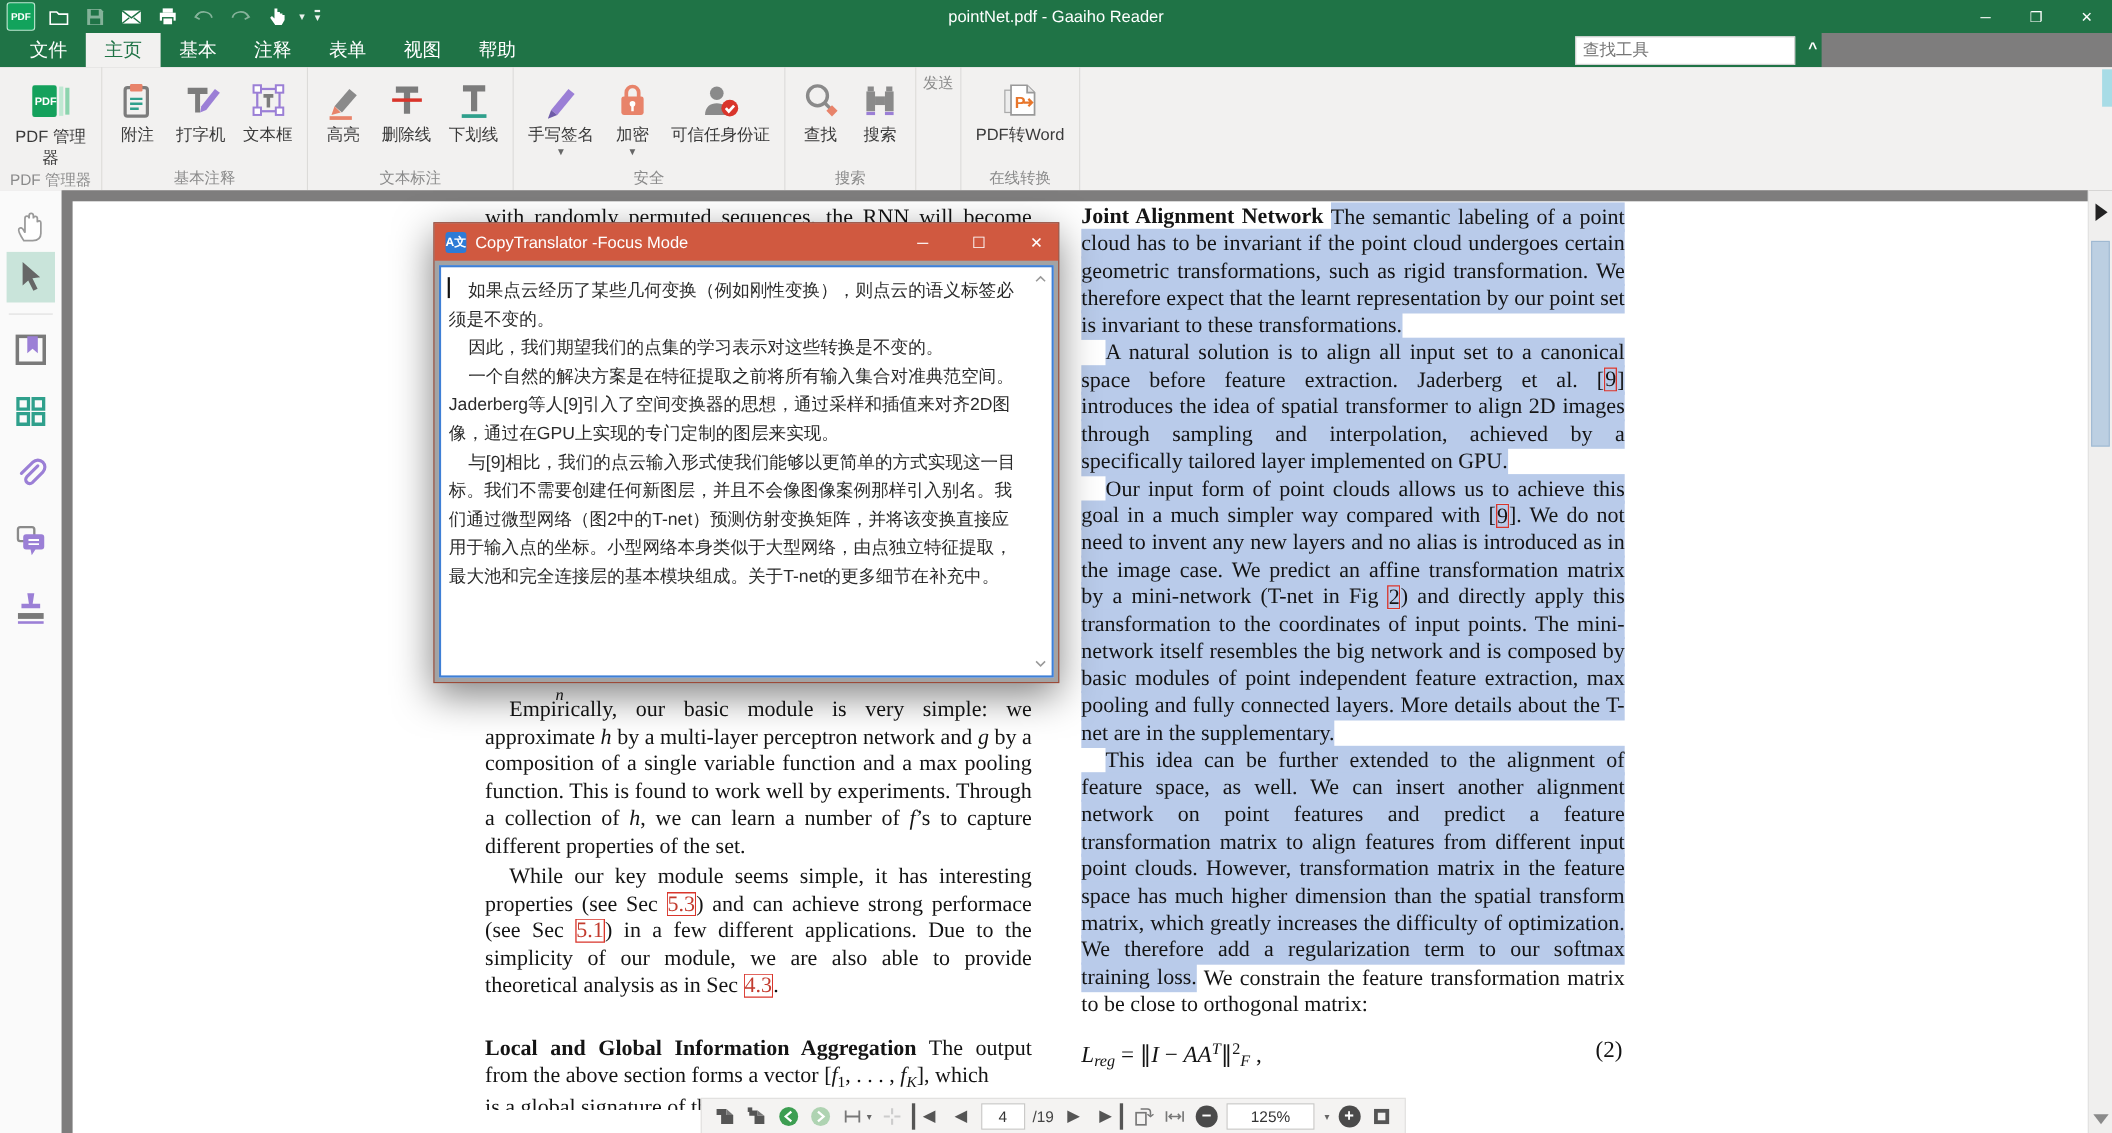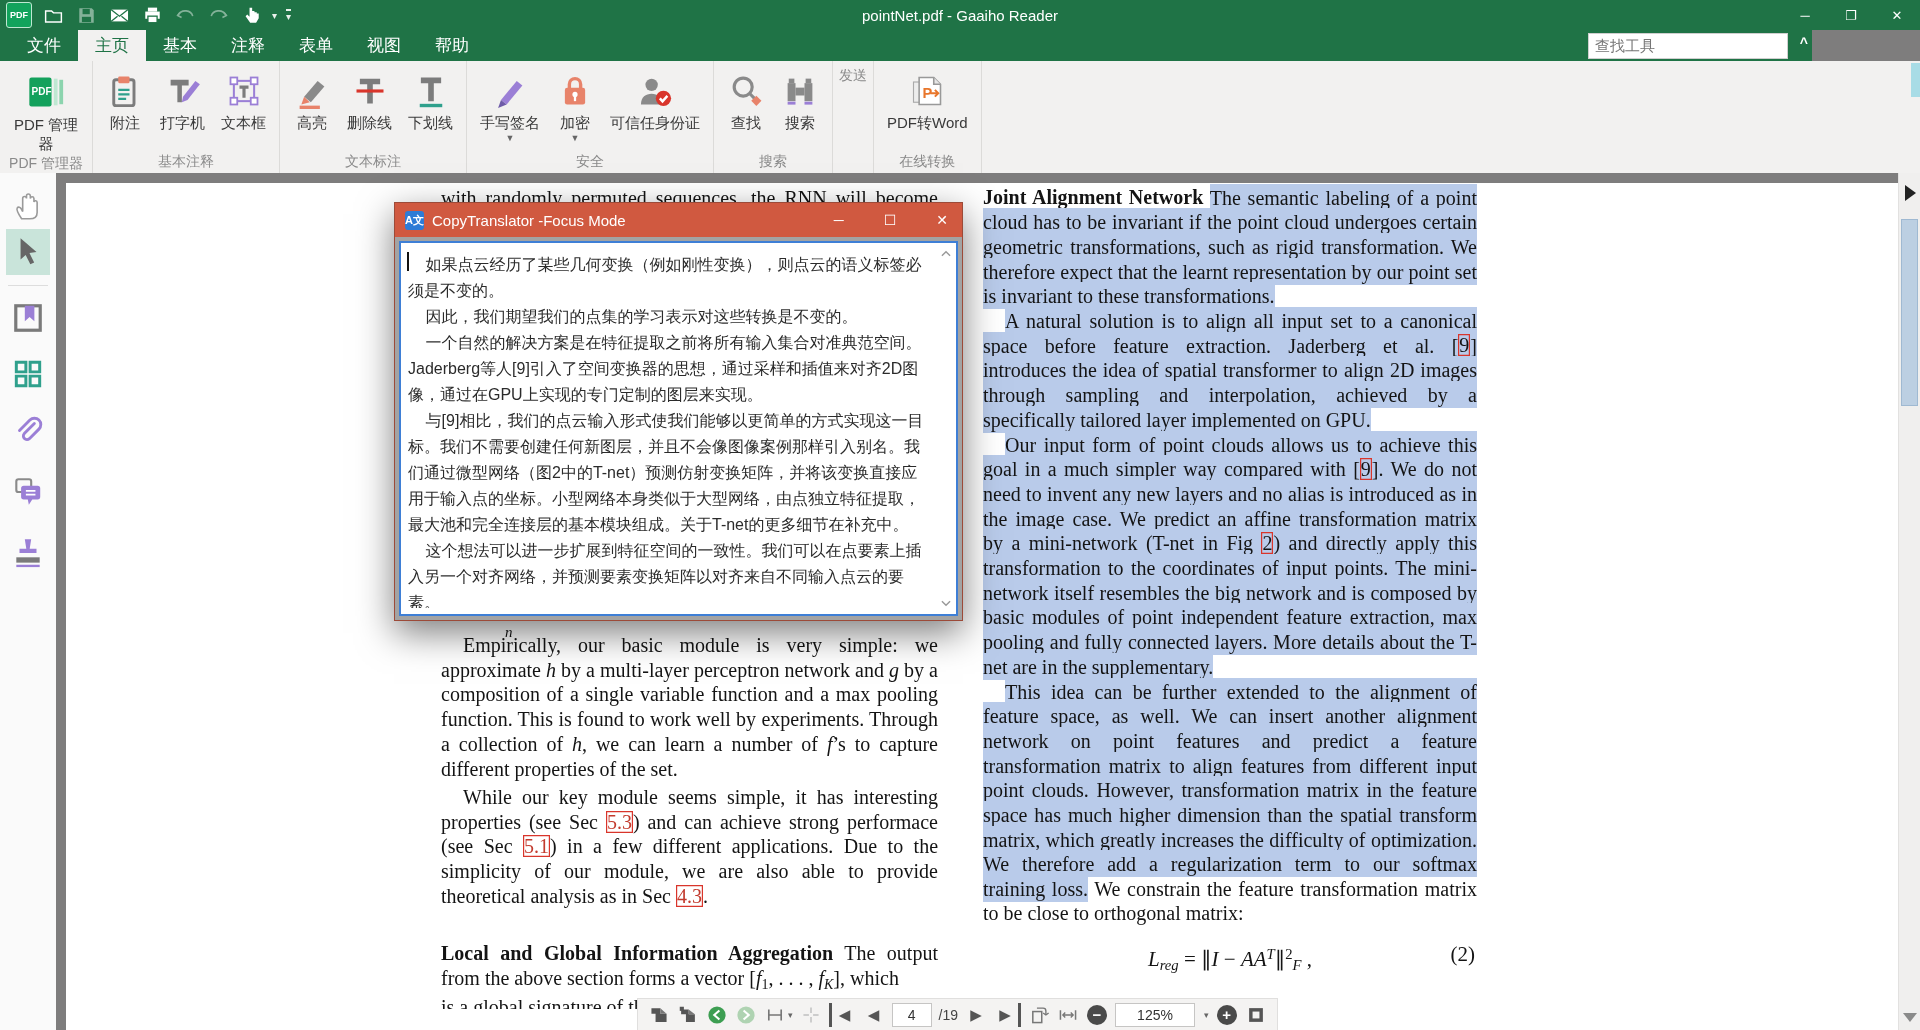"文件" .menubar { width: 1812px -> 1656px }
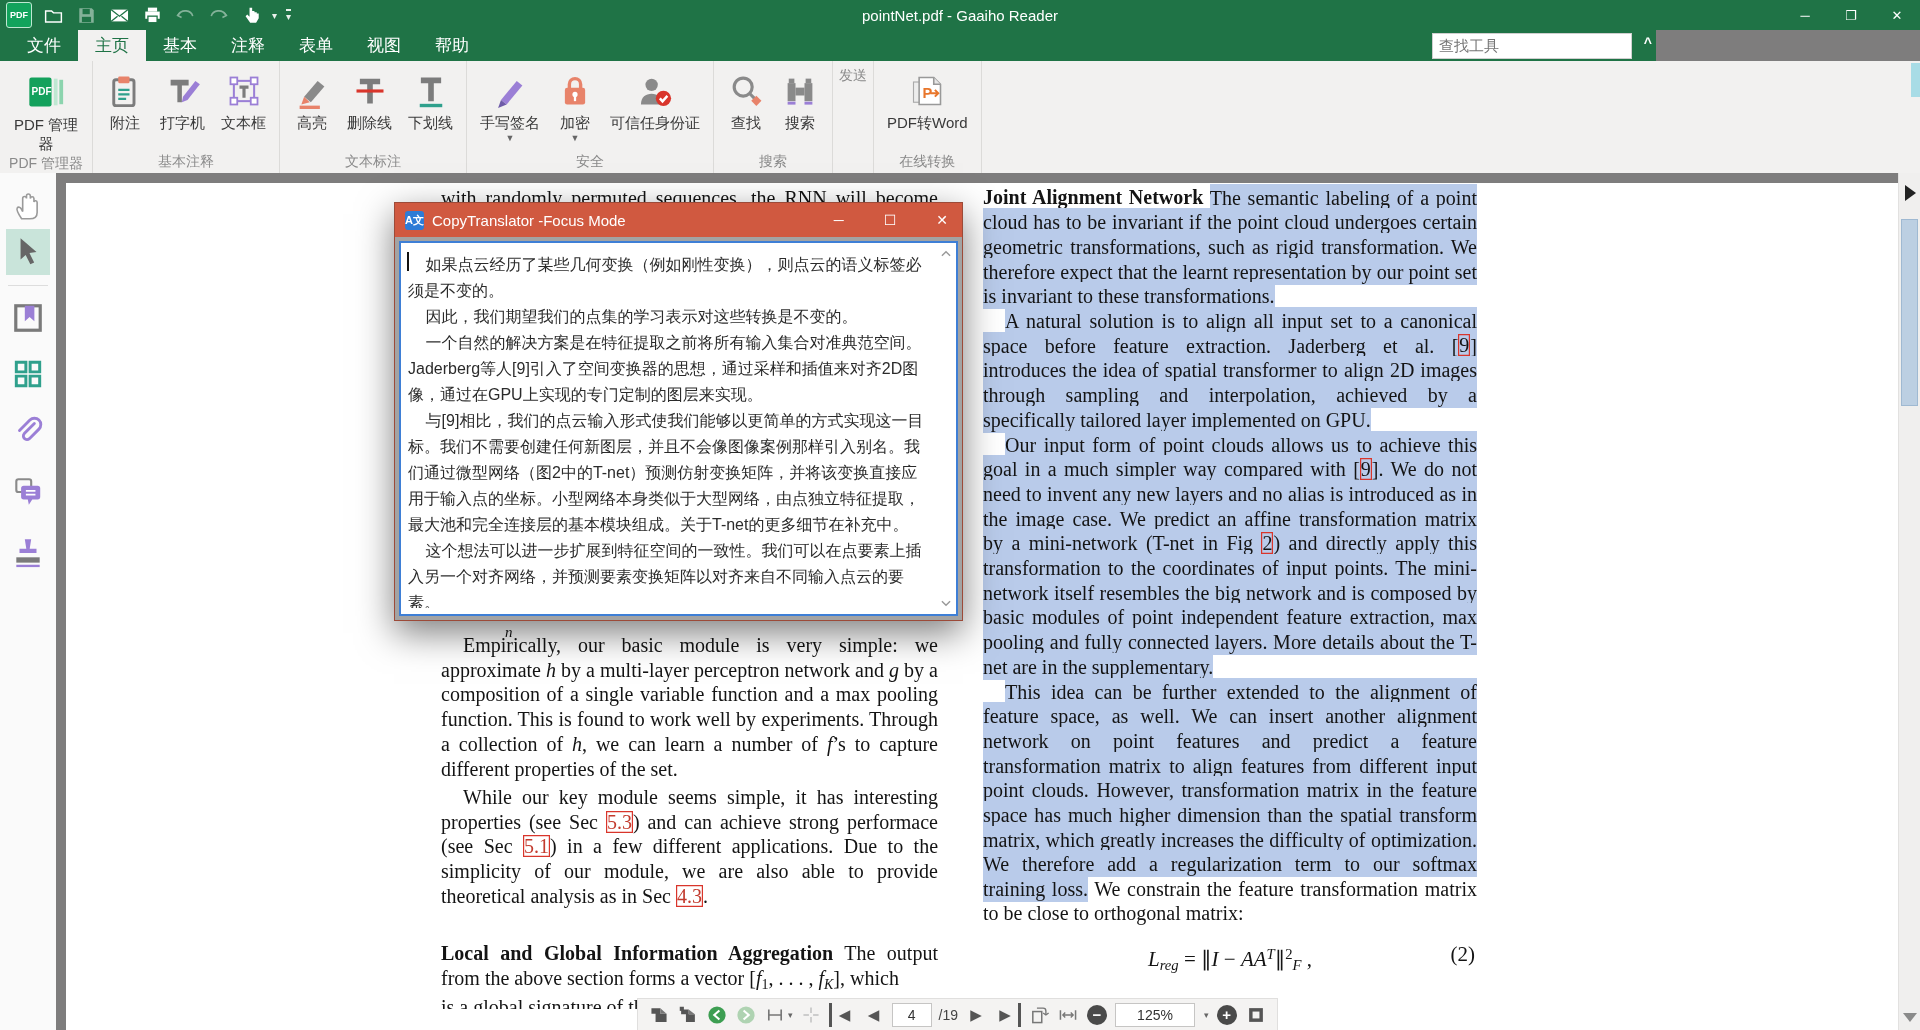"查找工具" .searchwrap input { font-family: Liberation Serif, serif -> Liberation Mono, monospace }
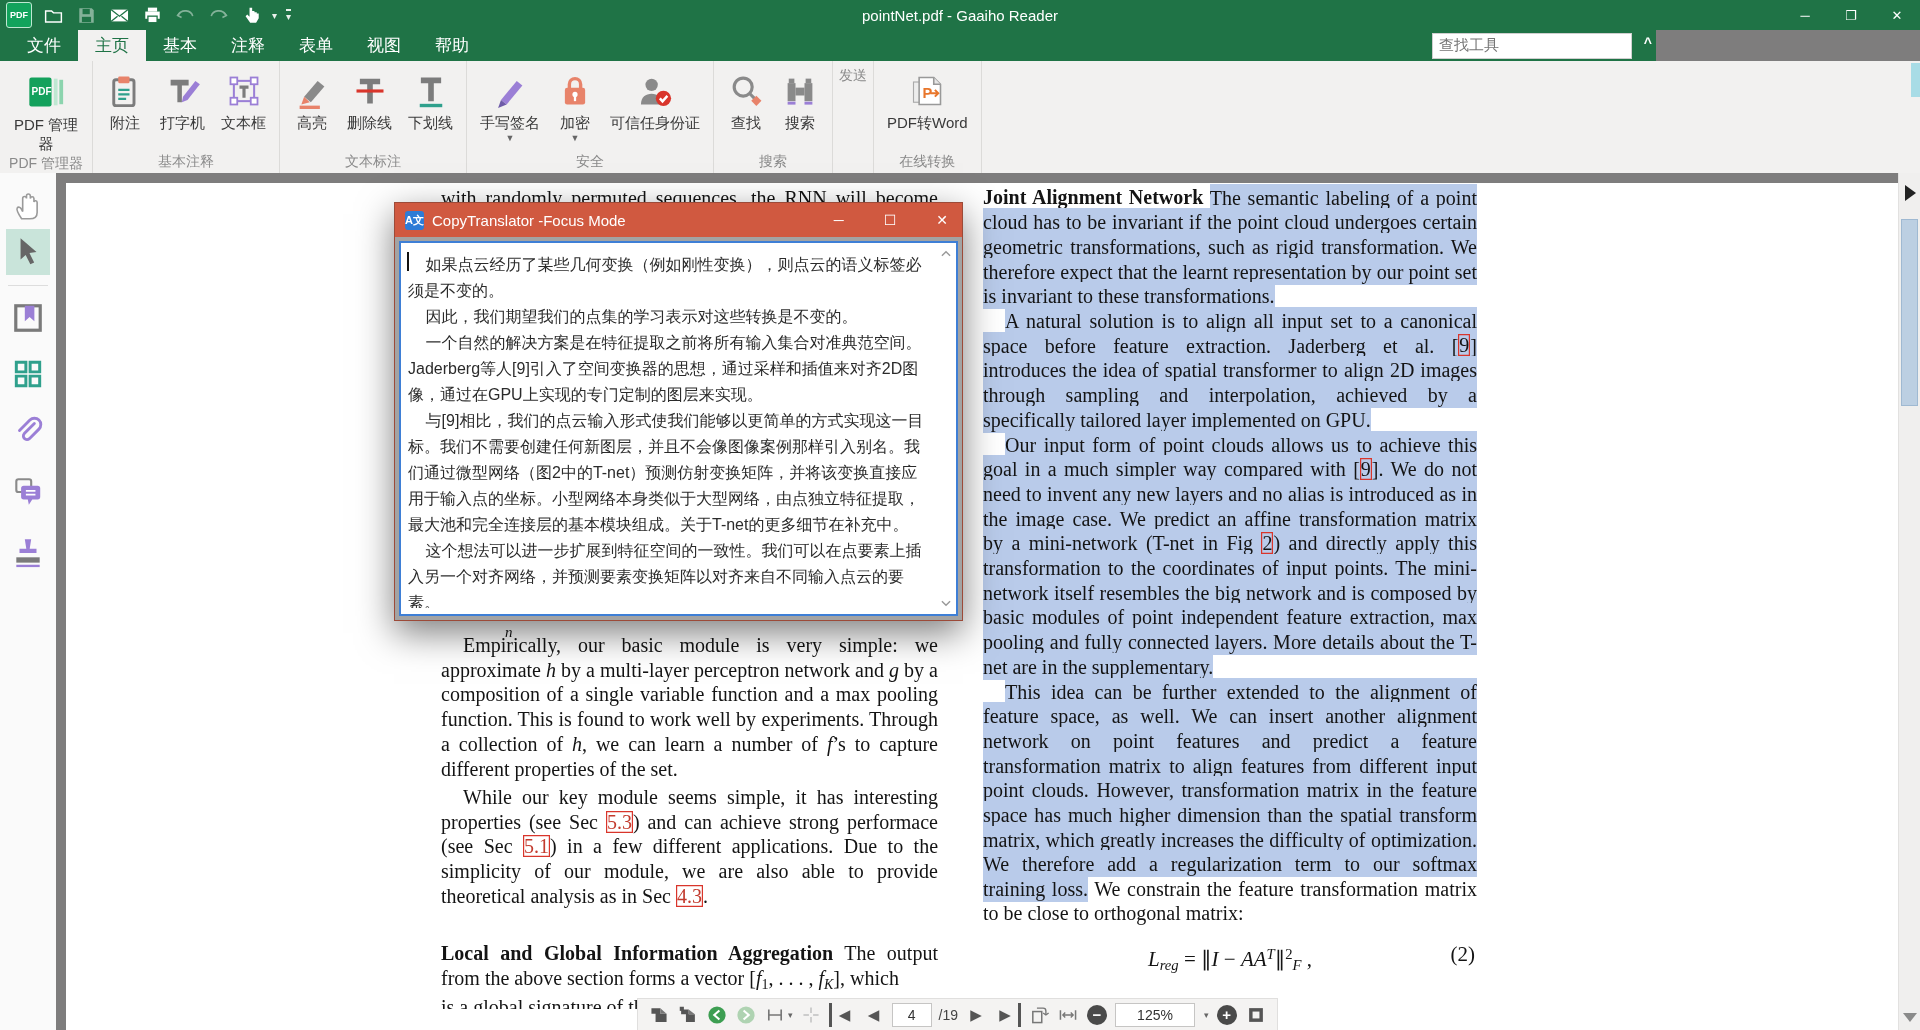"这个想法可以进一步扩展到特征空间的一致性。我们可以在点要素上插入另一个对齐网络，" p { html: <p>这个想法可以进一步扩展到特征空间的一致性。我们可以在点要素上插入另一个对齐网络，并预测要素变换矩阵以对齐来自不同输入点云的要素。</p> -> none }
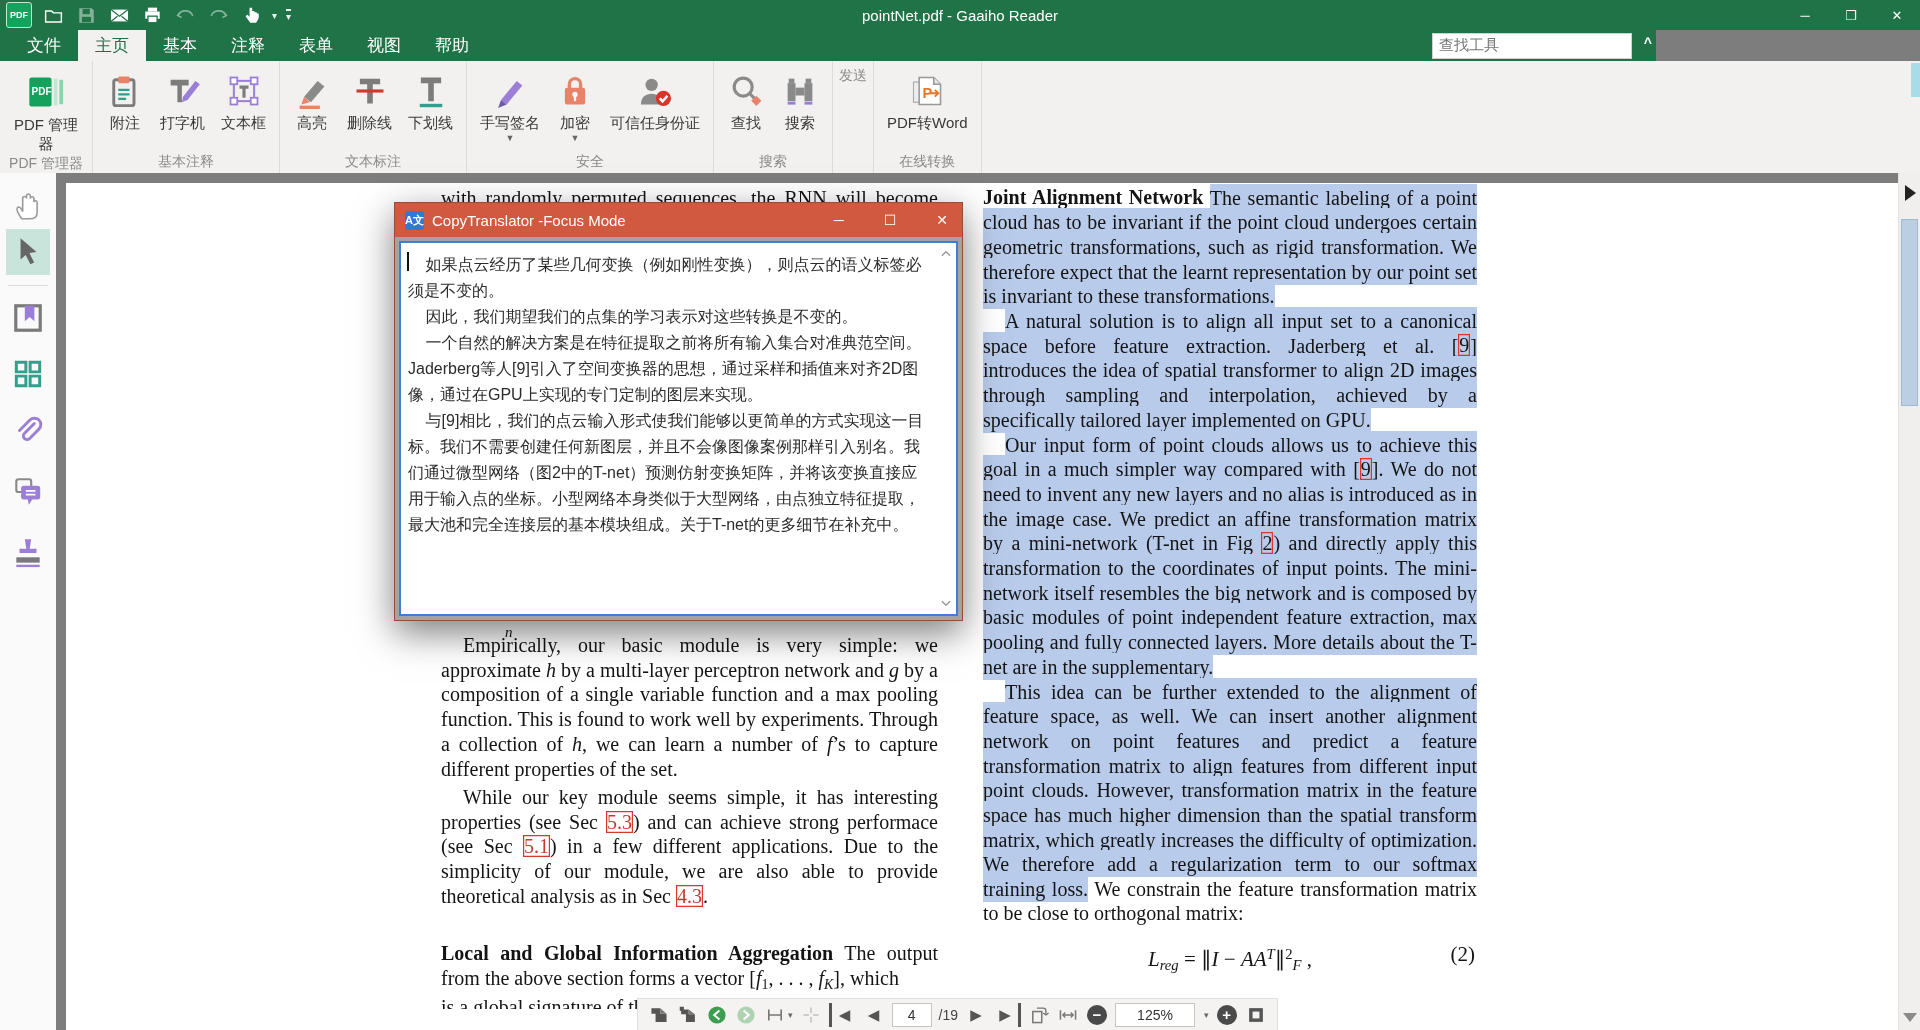"Lreg = ∥I − AAT∥2F" .formula-row { text-align: center -> none }
